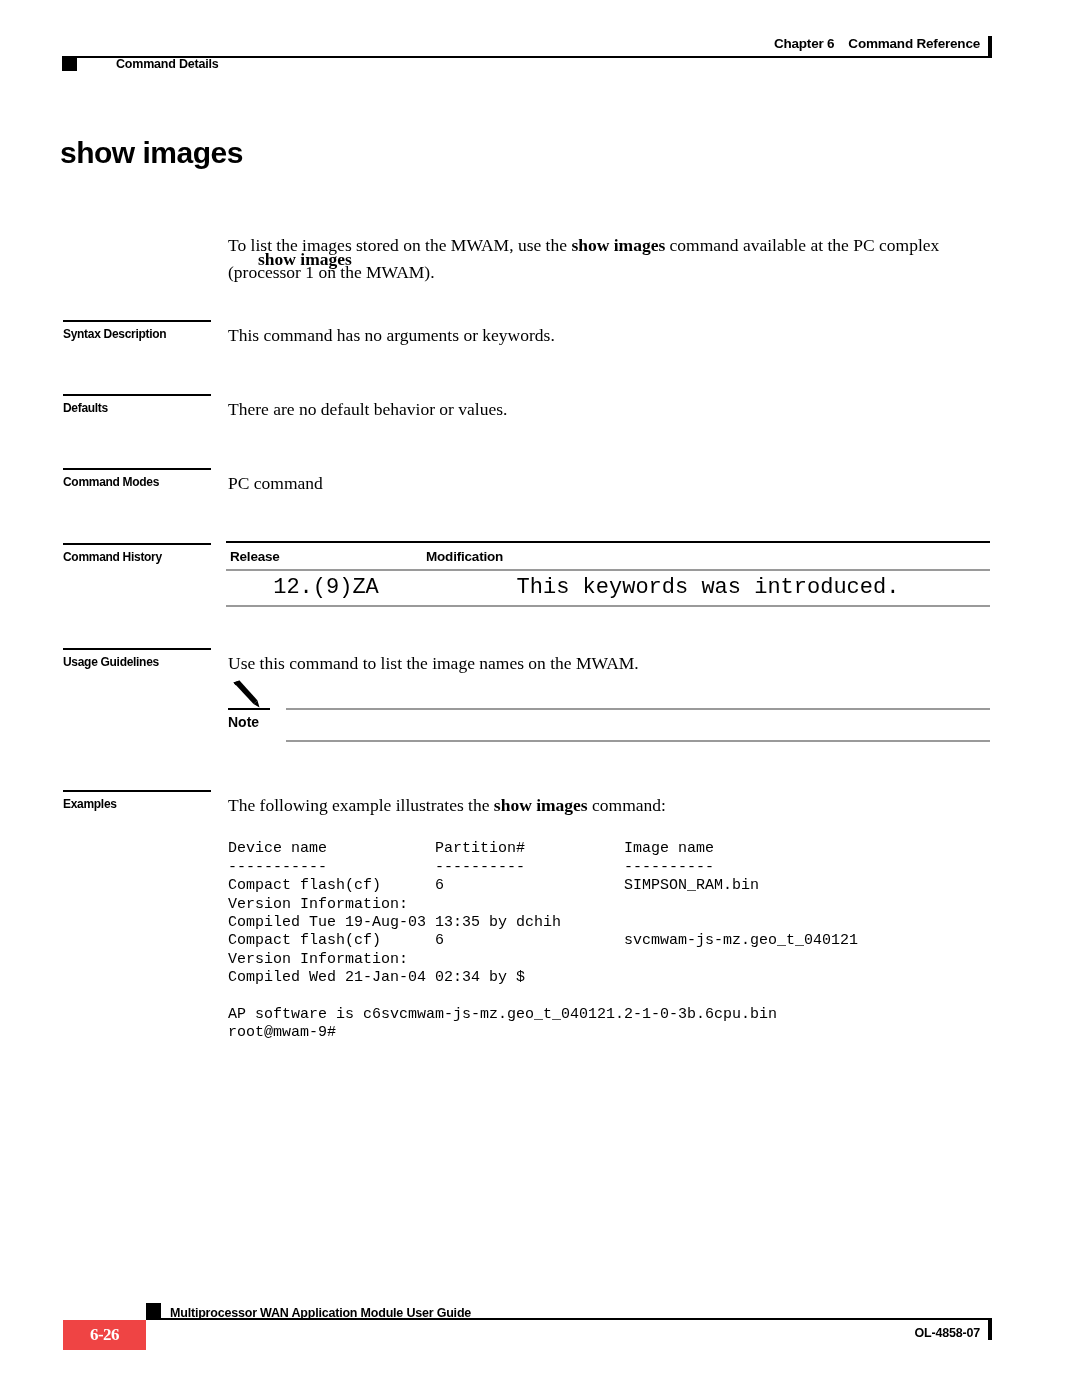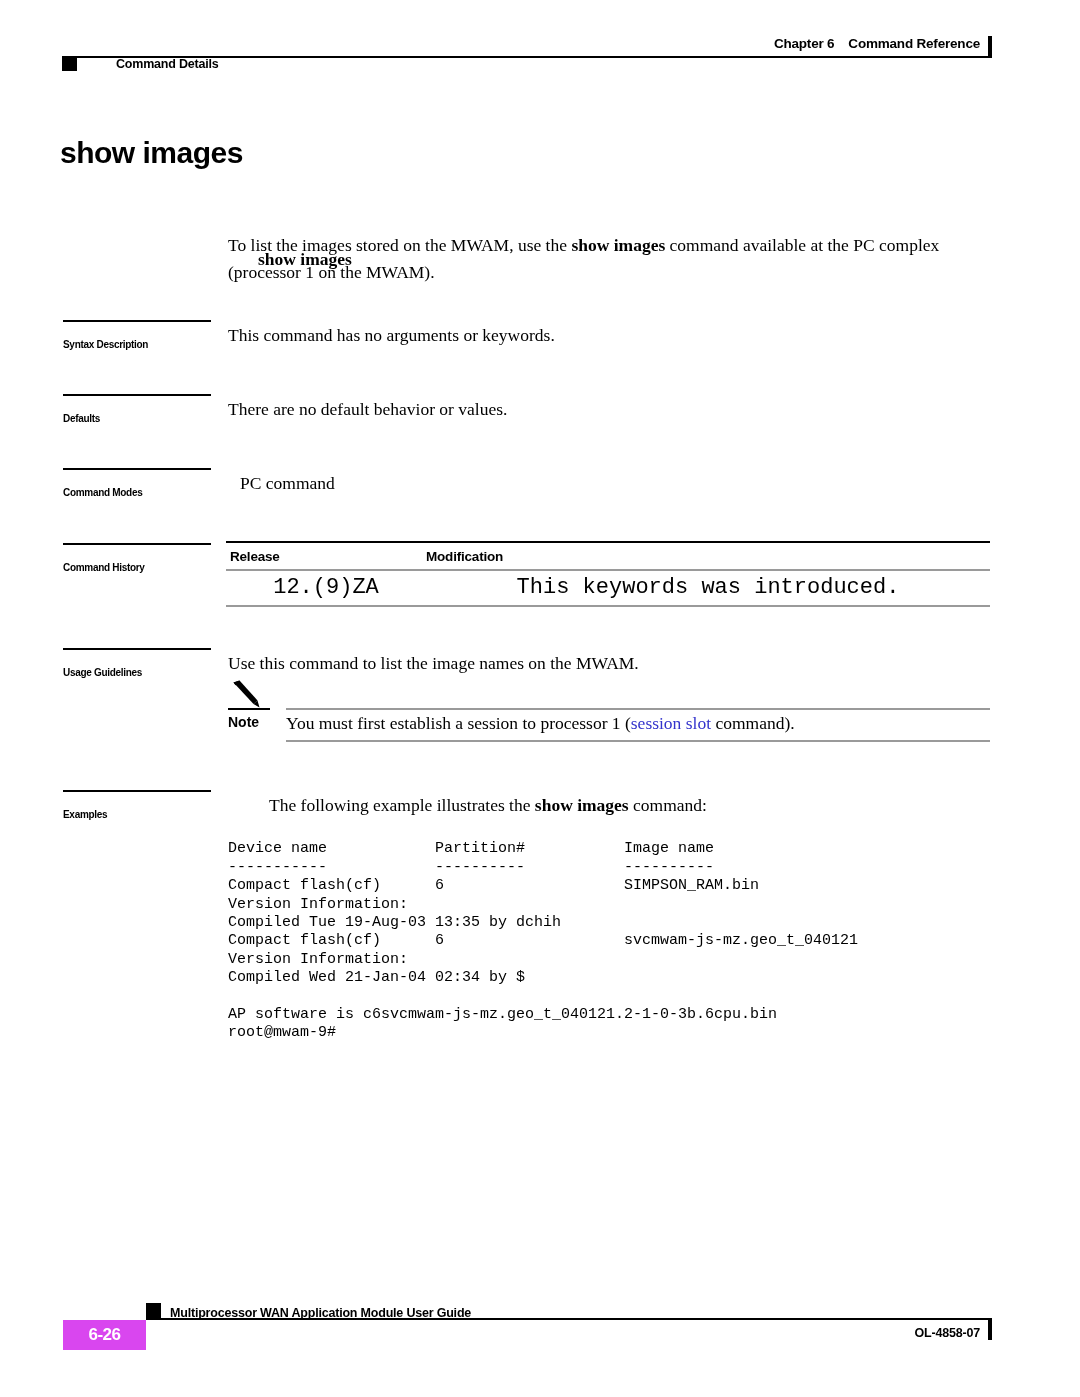"Syntax Description" .section-label { font-size: 10px -> 12px; padding-top: 17px -> 5px }
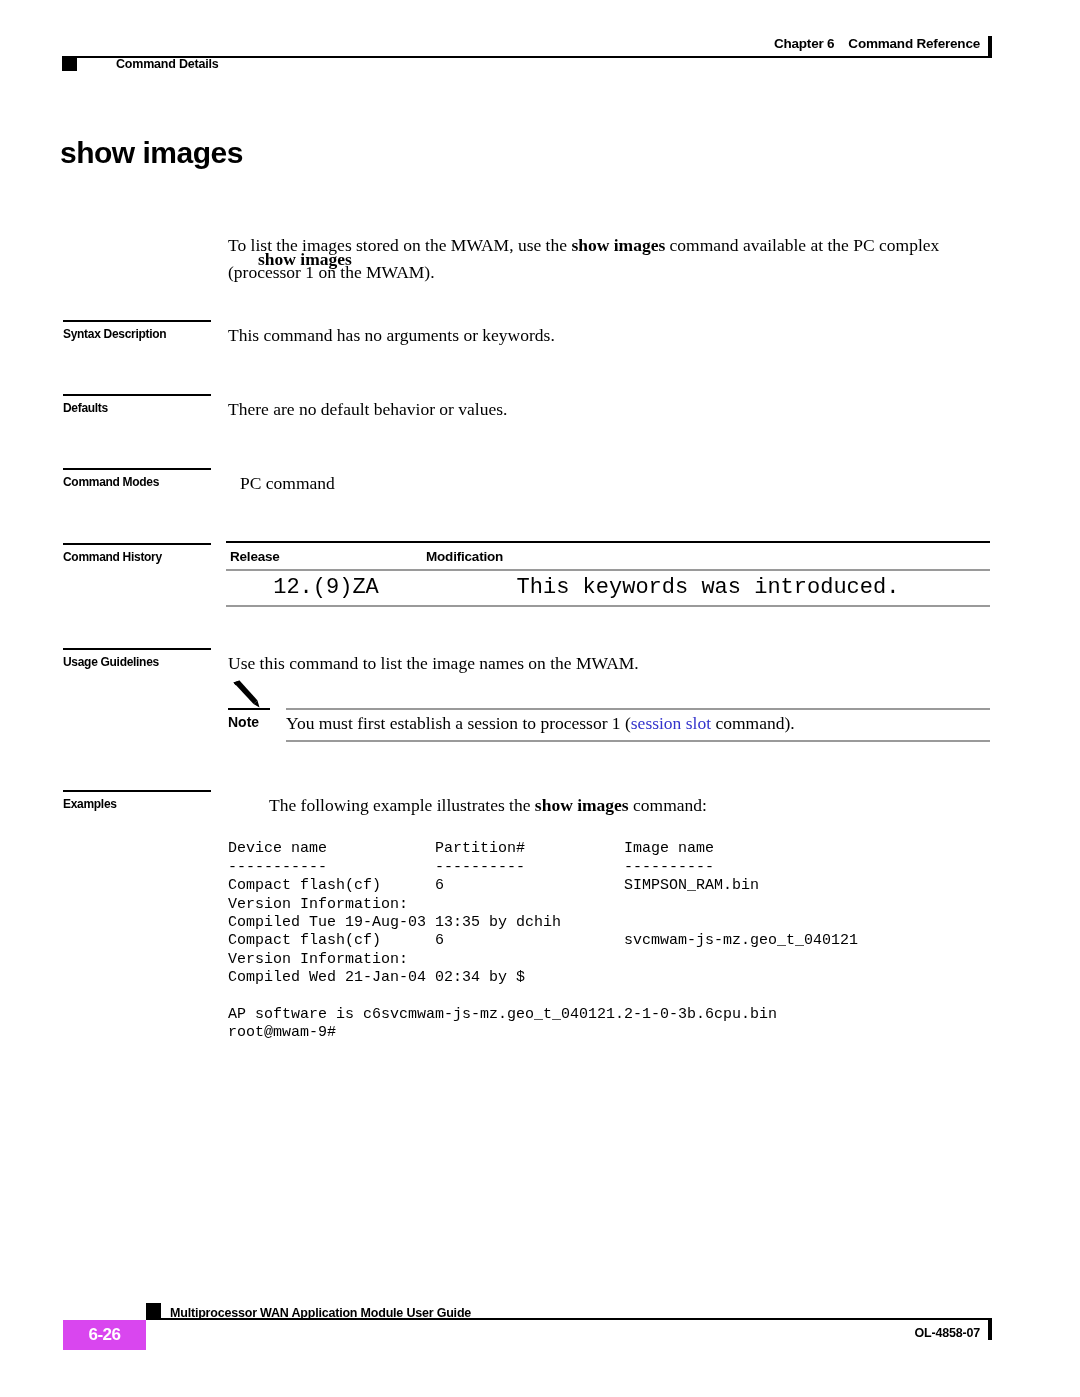"PC command" #body-command-modes { margin-left: 12px -> none }
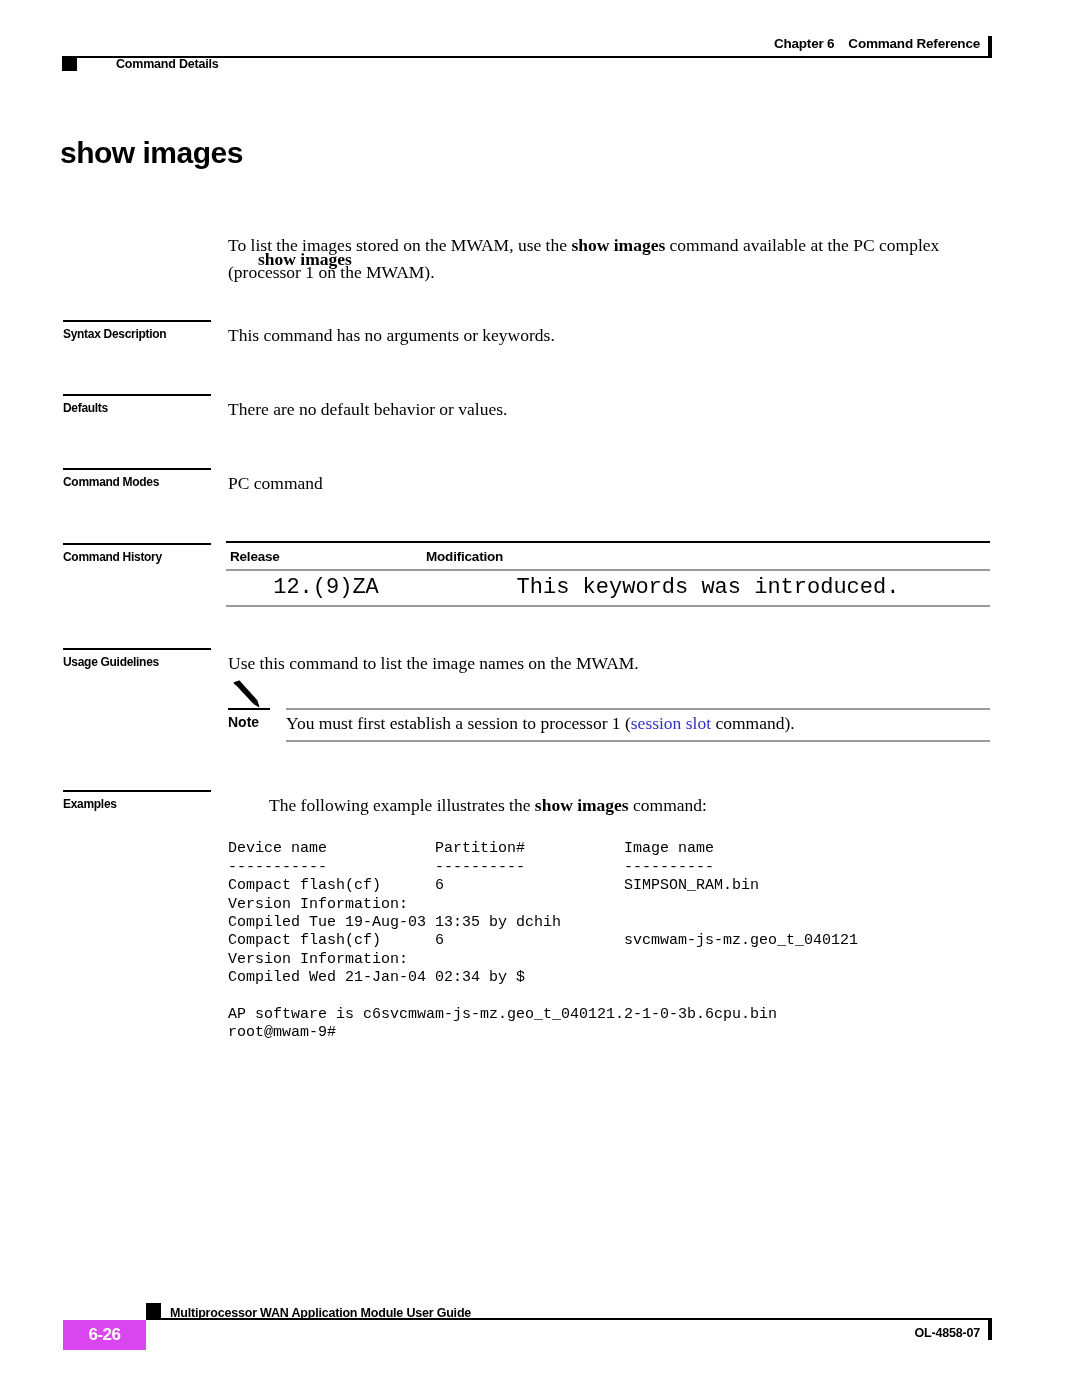"You must first establish a" div { html: <div><span>You must first establish a session to processor 1 (</span><span>session slot</span><span> command).</span></div> -> none }
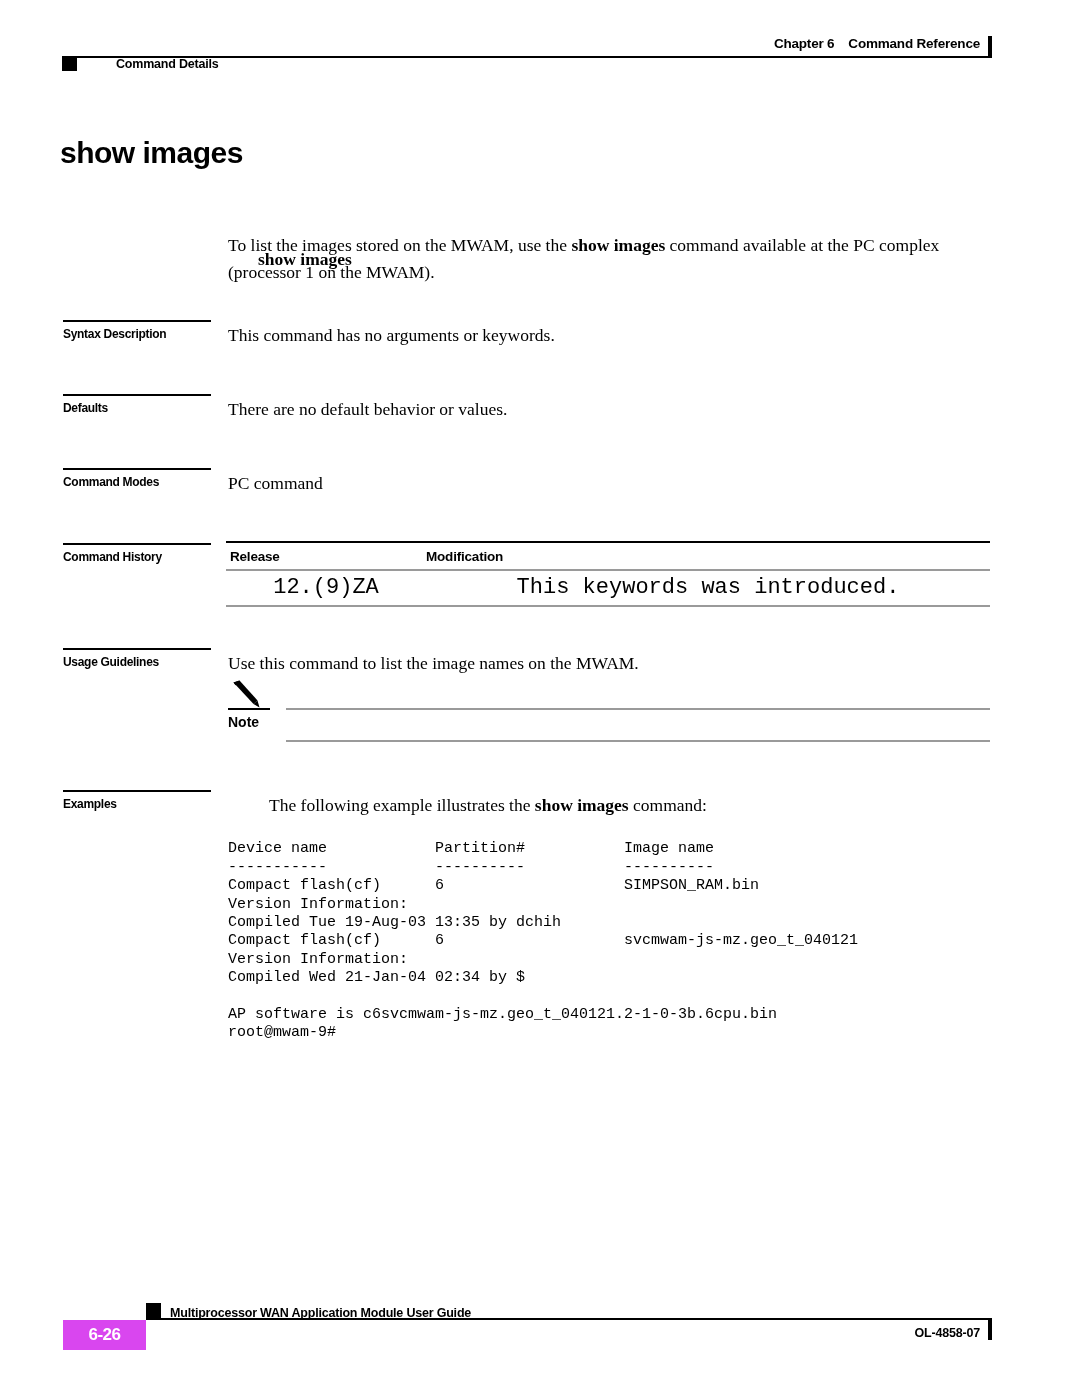"The following example illustrates the" #body-examples { margin-left: 41px -> none }
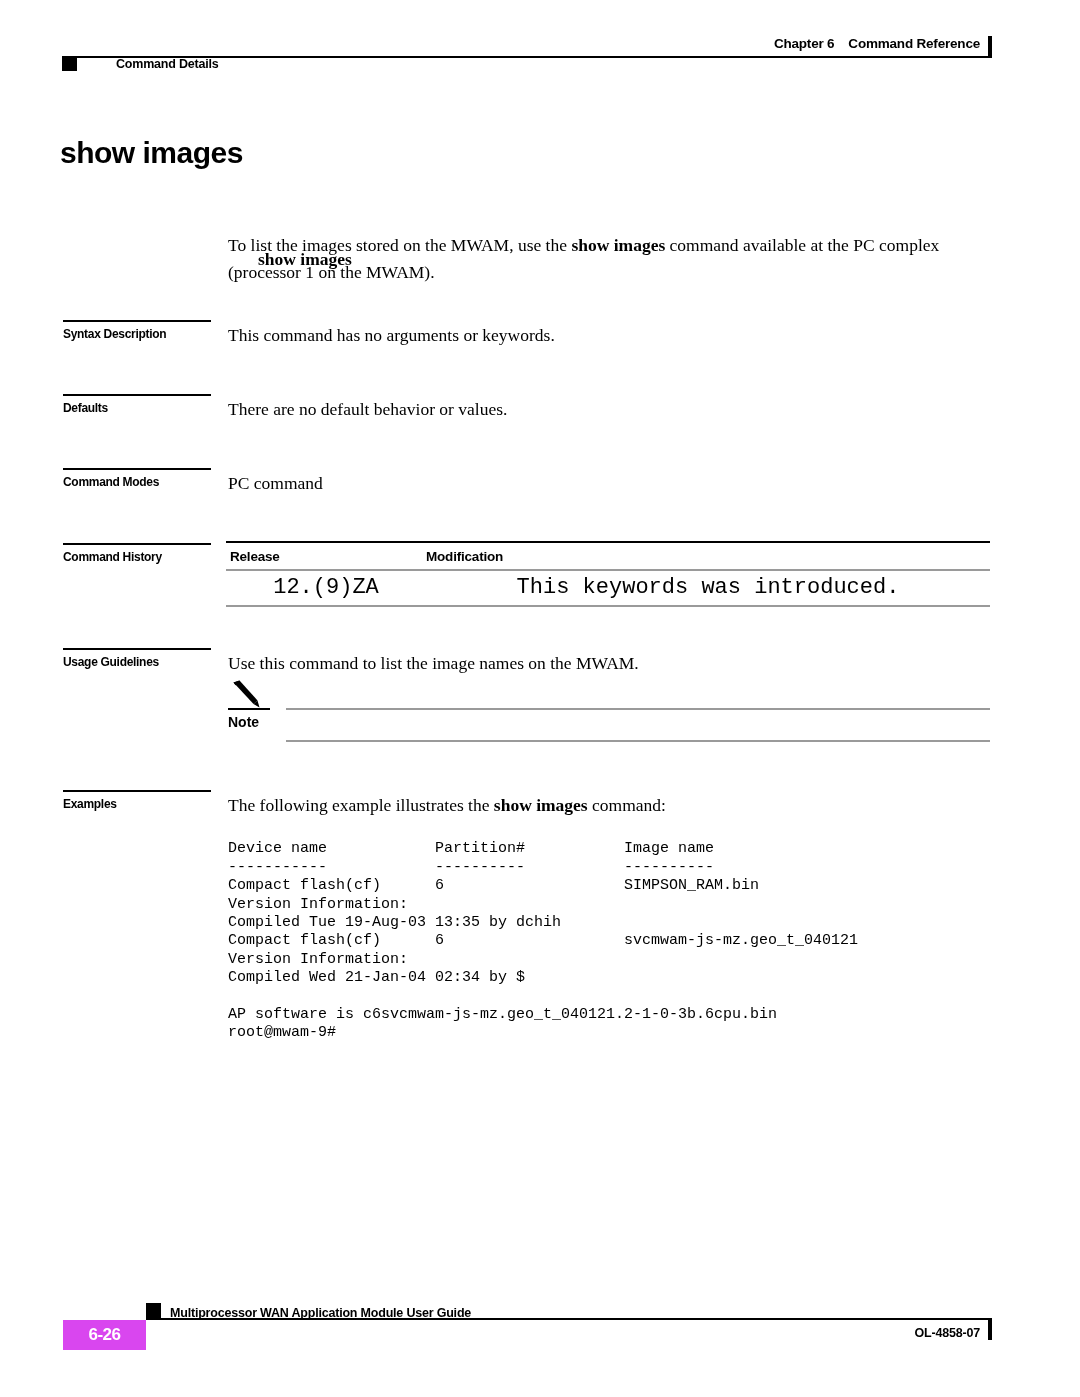"6-26" #page-number-box { background: #d946ef -> #ef4444; font-family: Liberation Sans, sans-serif -> Liberation Serif, serif }
